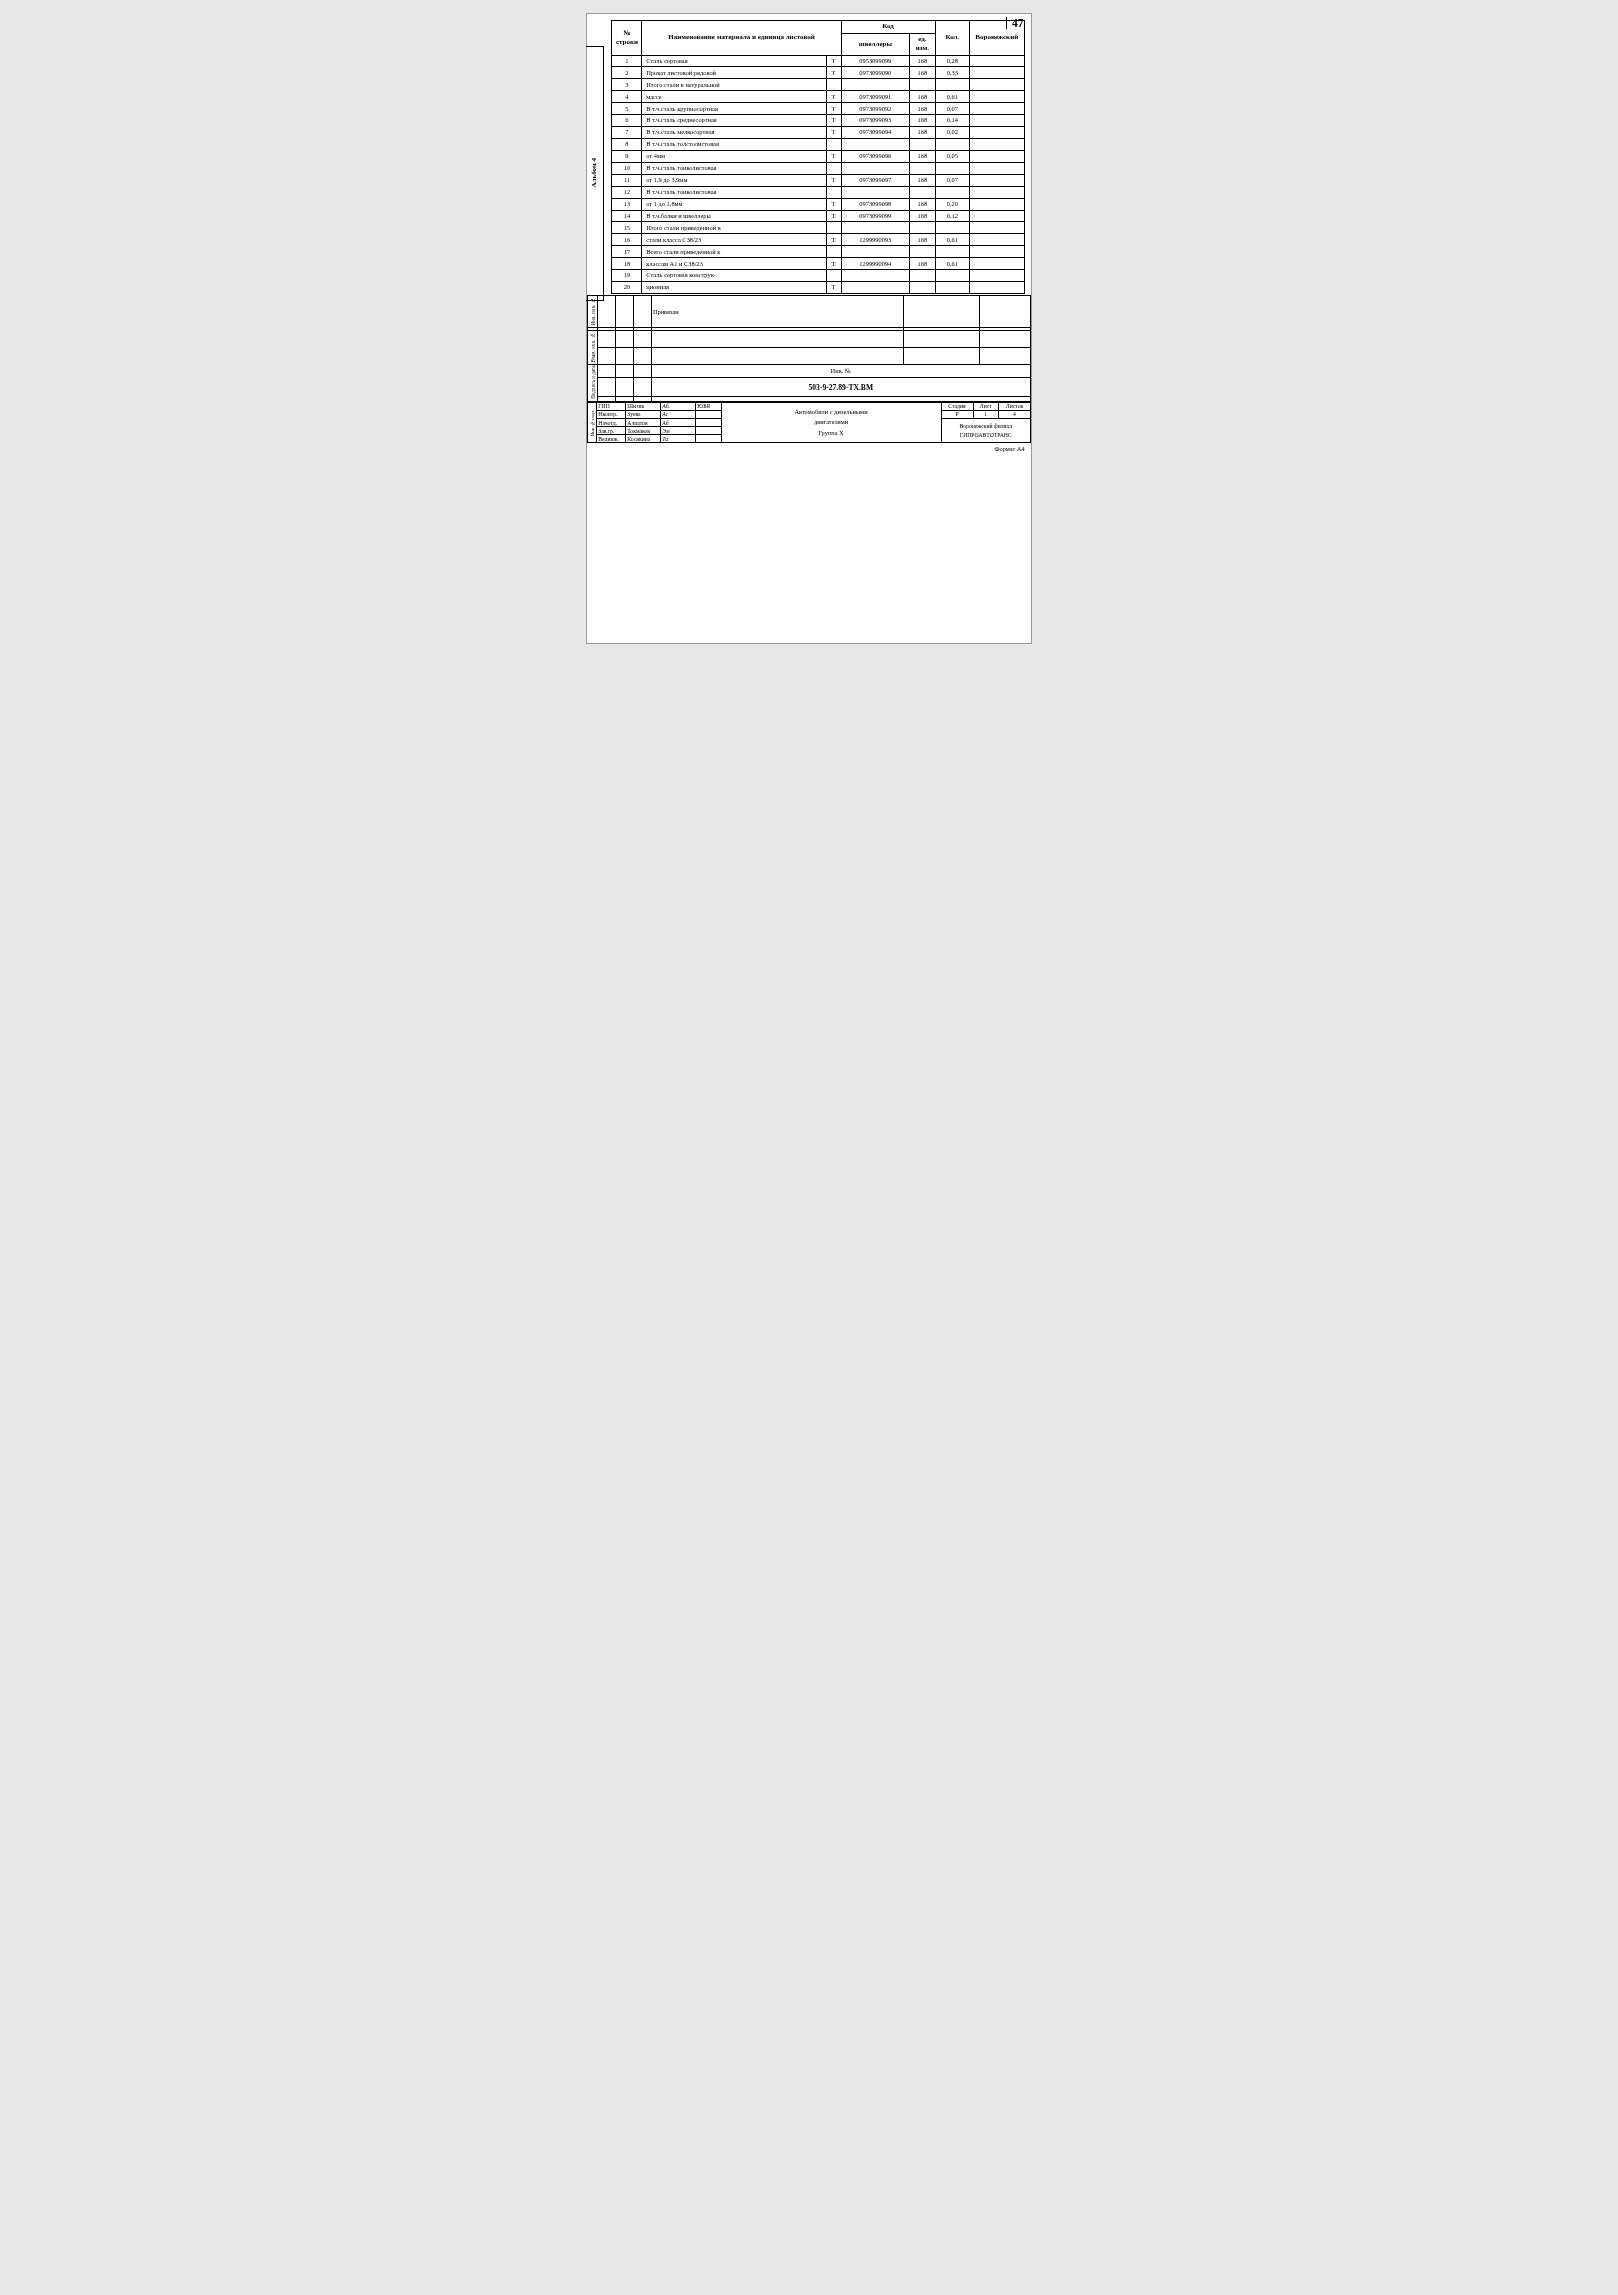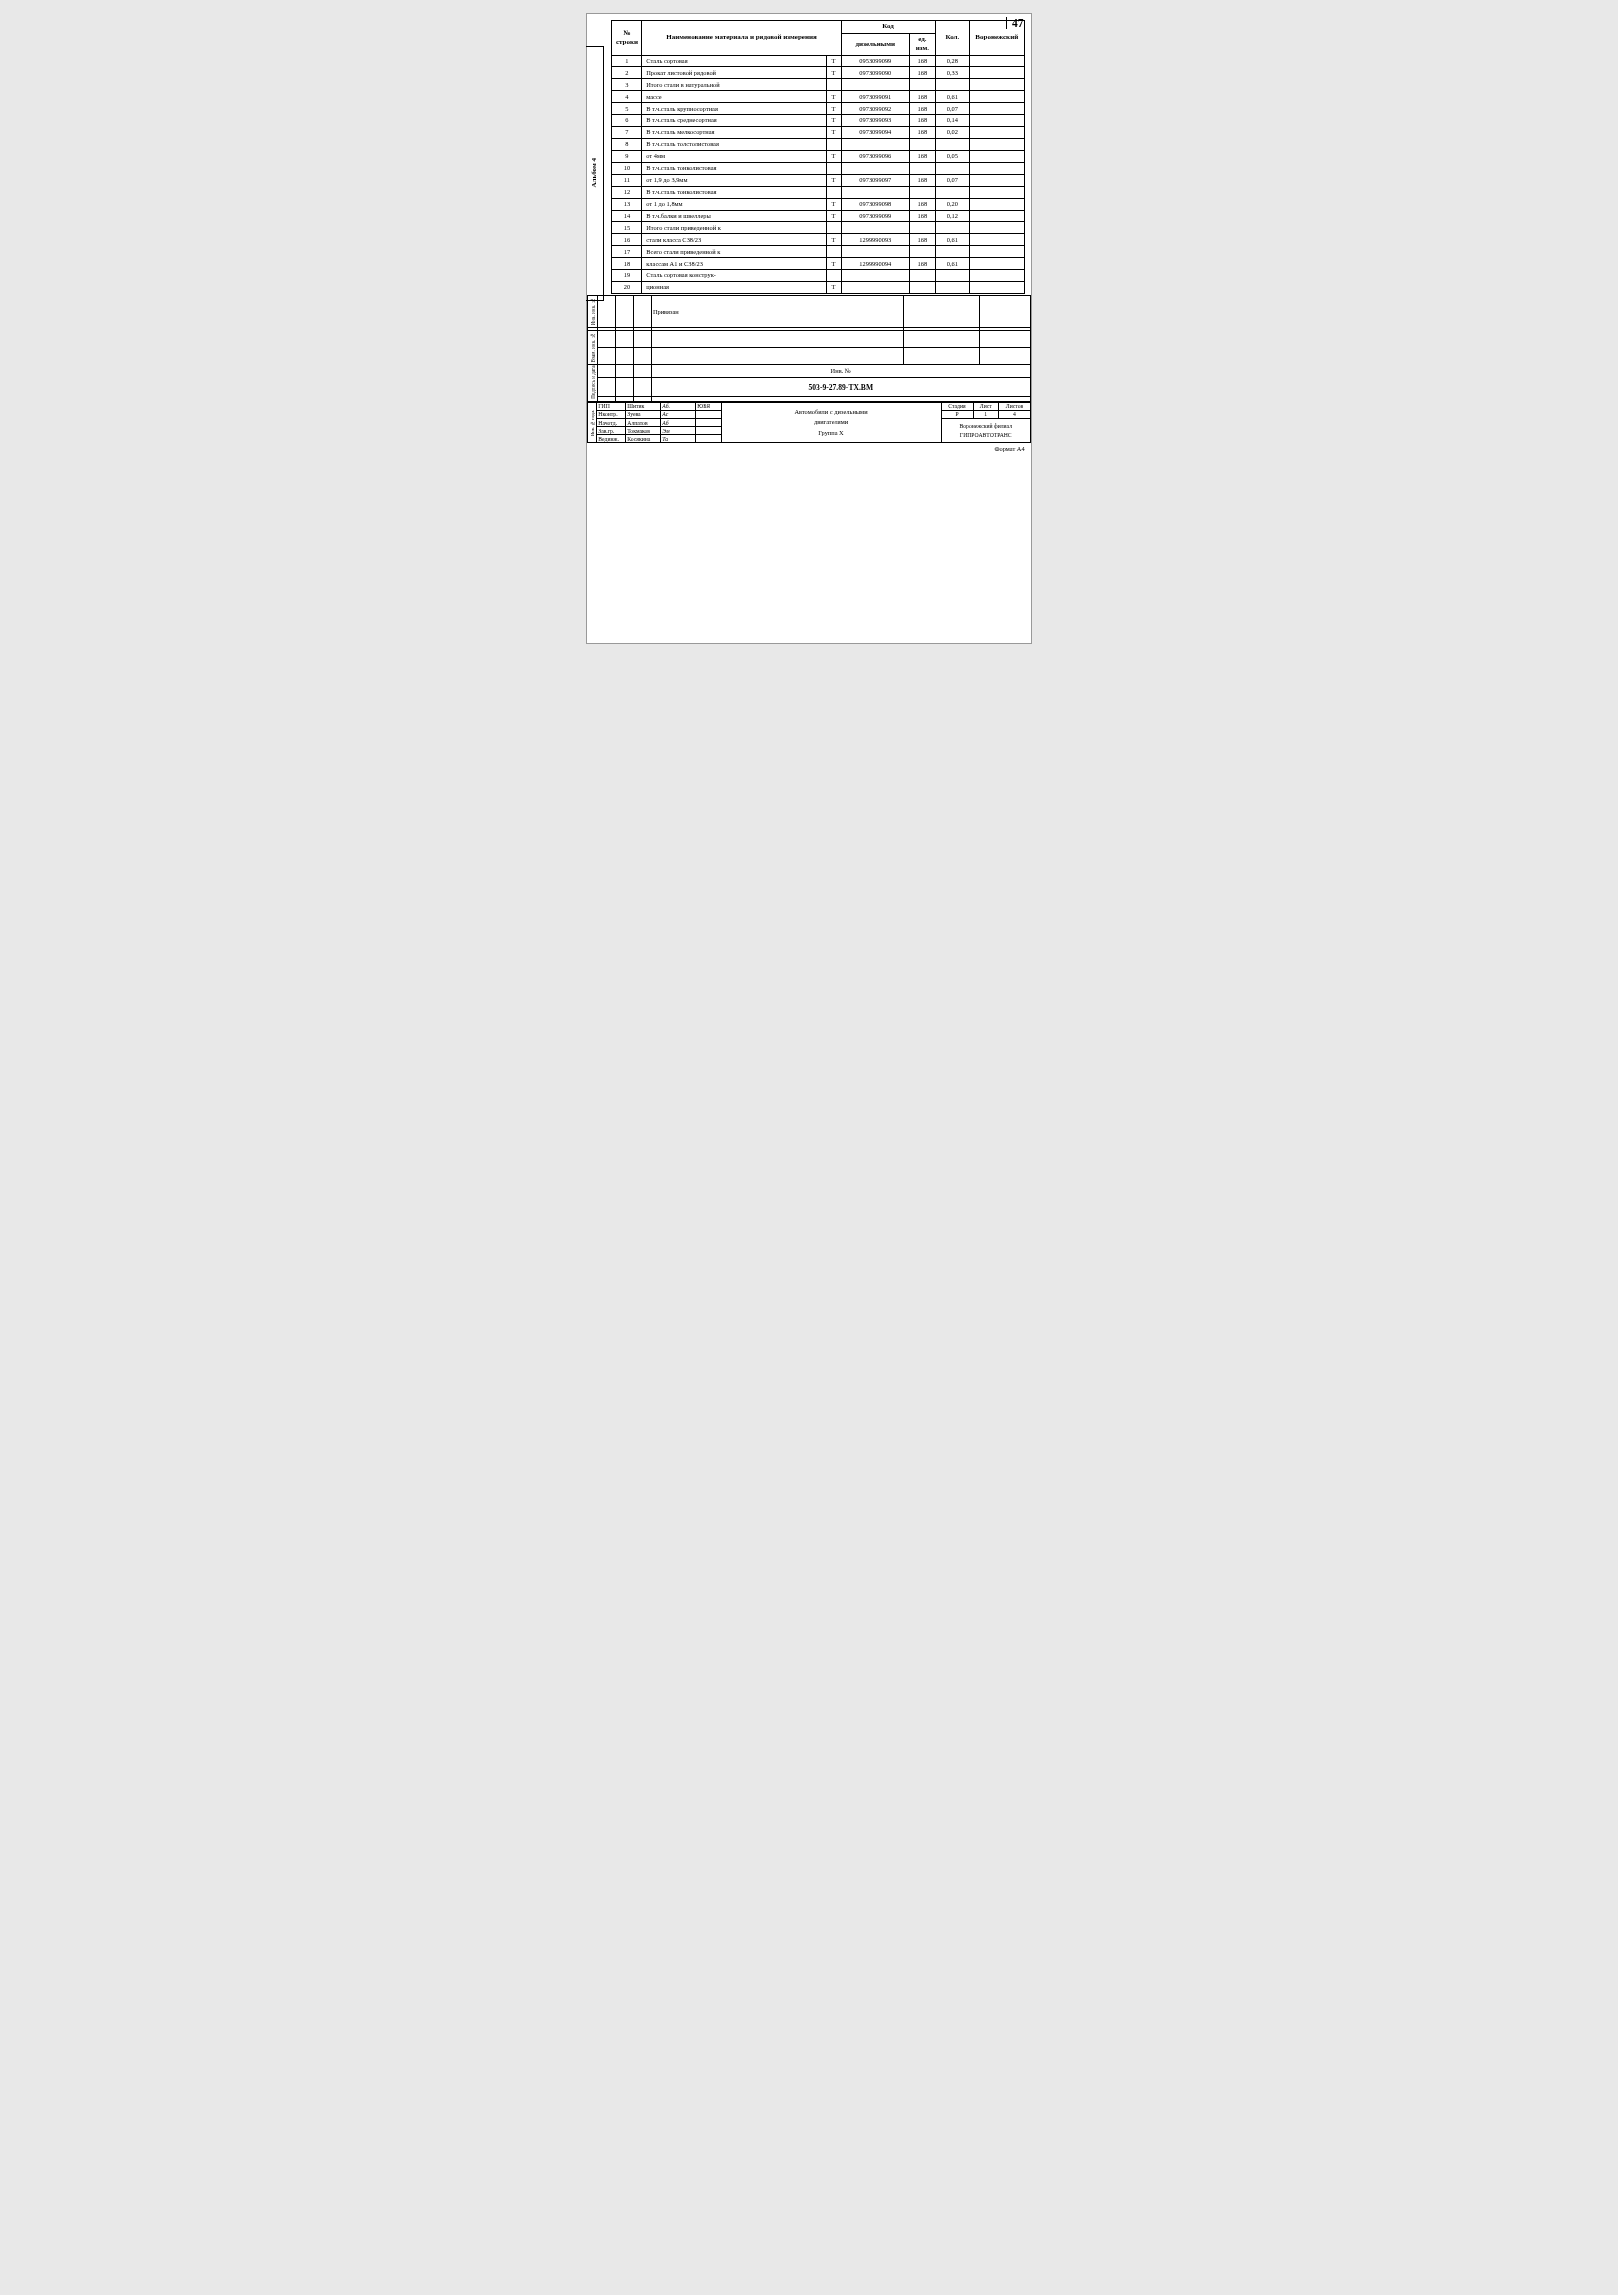"Наименование материала и рядовой" th { text: рядовой измерения -> единица листовой }
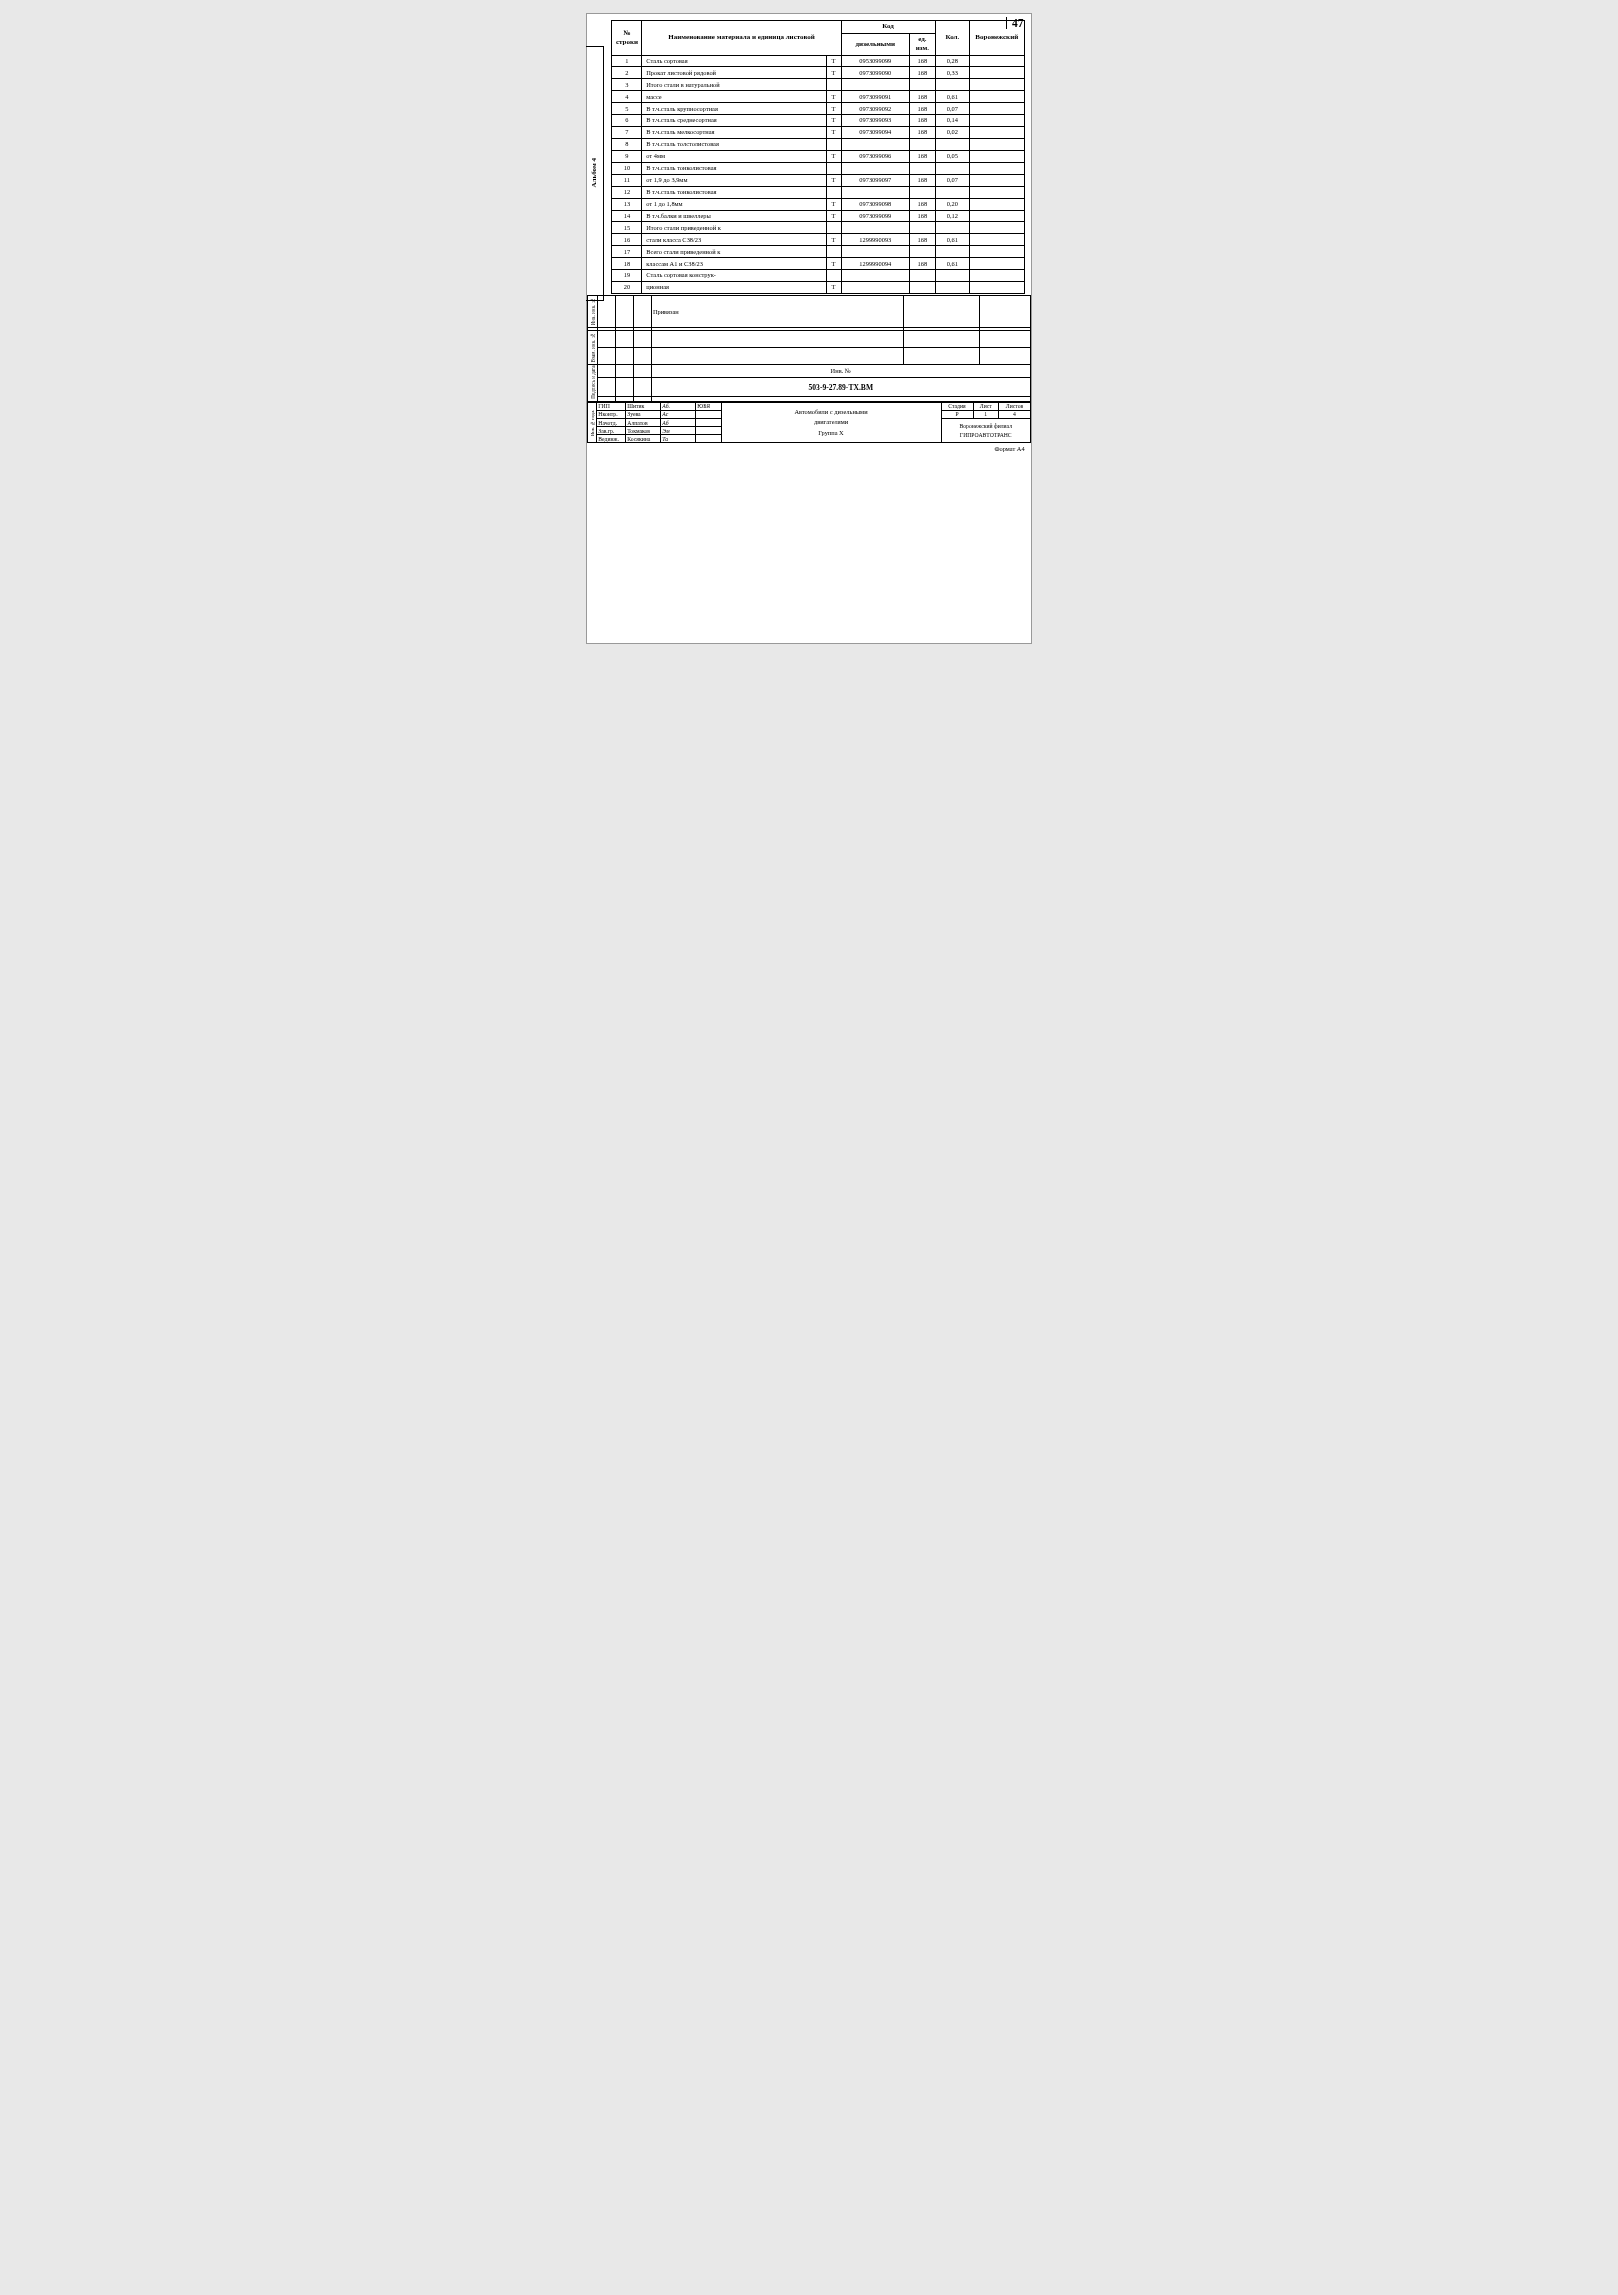"дизельными" th { text: дизельными -> швеллеры }
